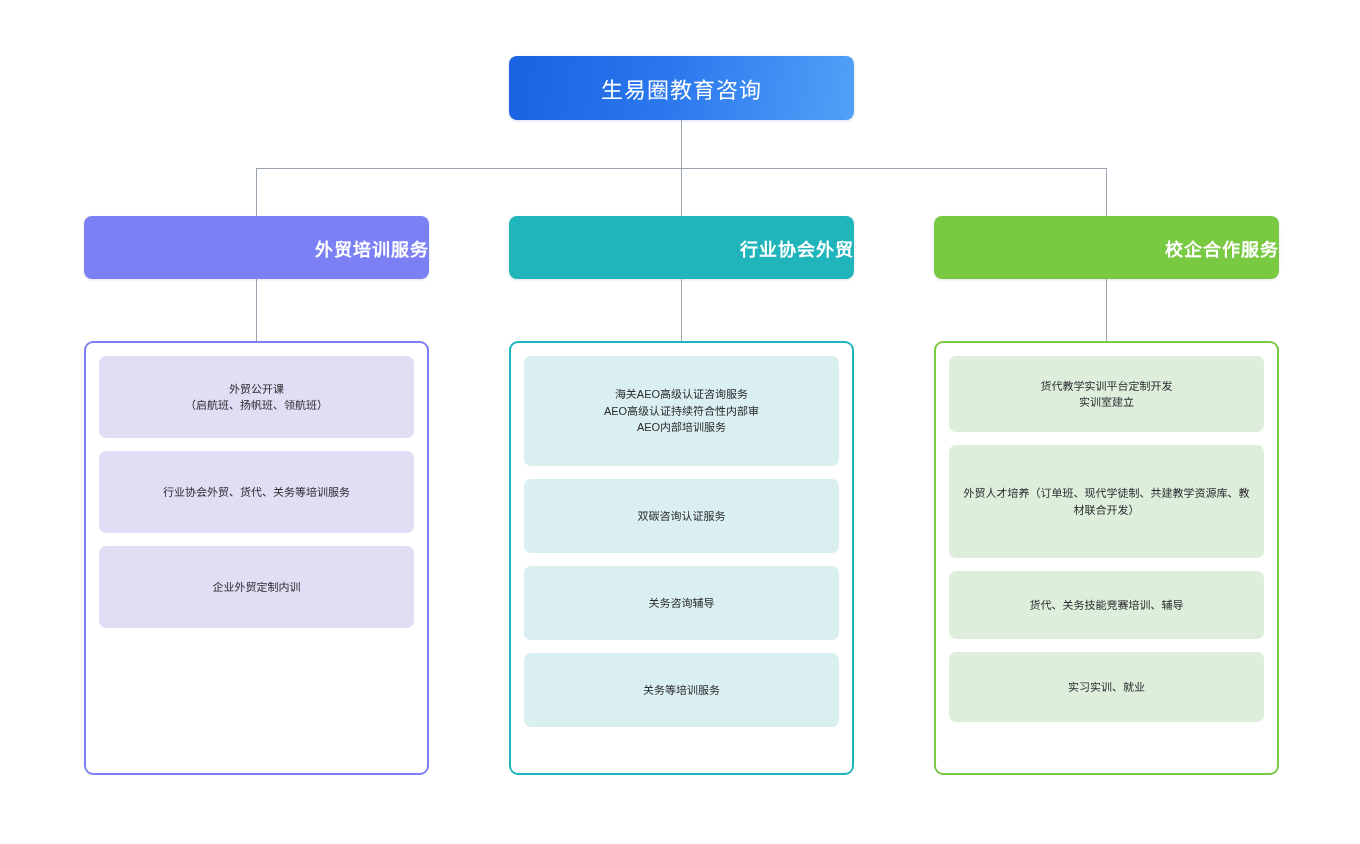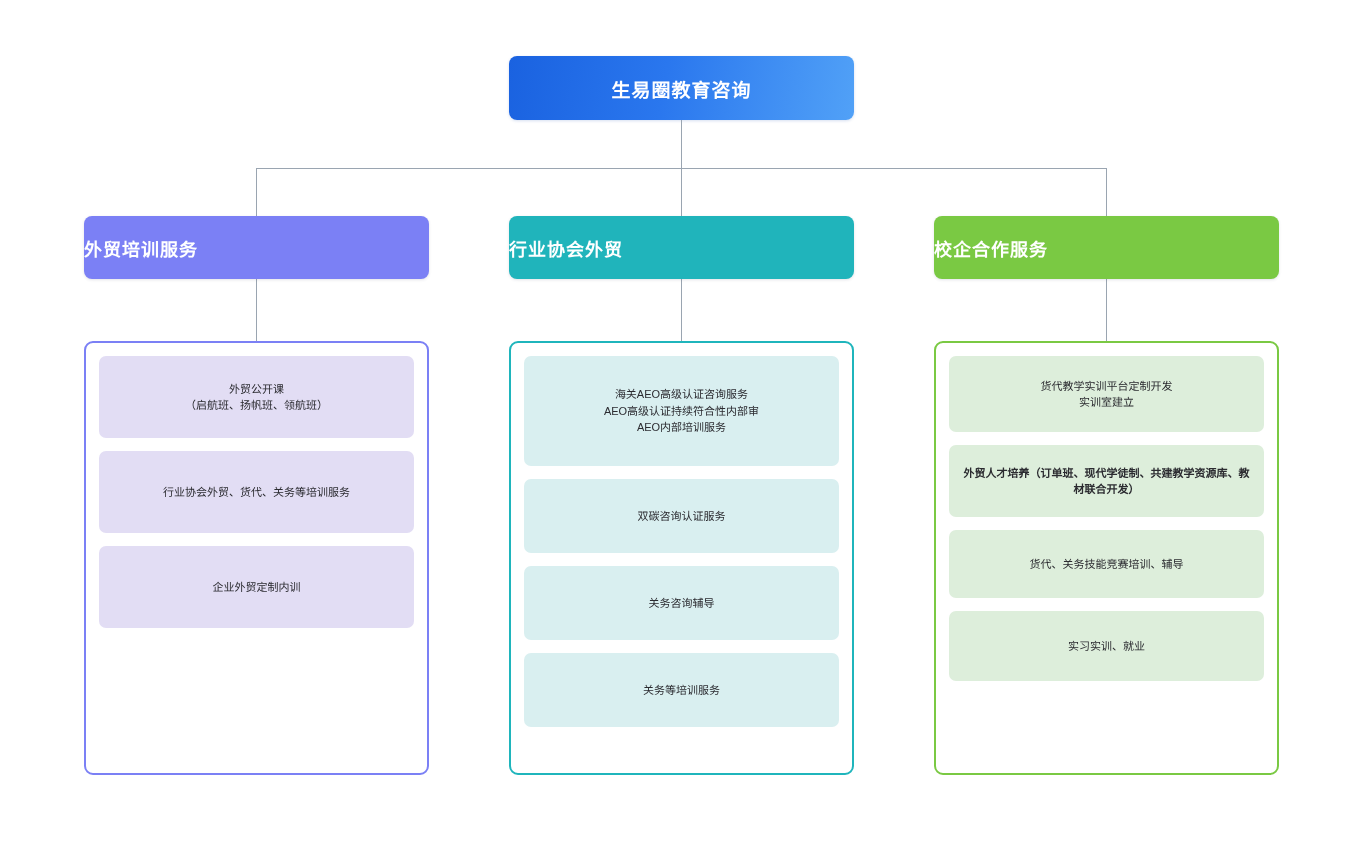"生易圈教育咨询" .root-node .label { font-size: 19px -> 22px; font-weight: bold -> normal }
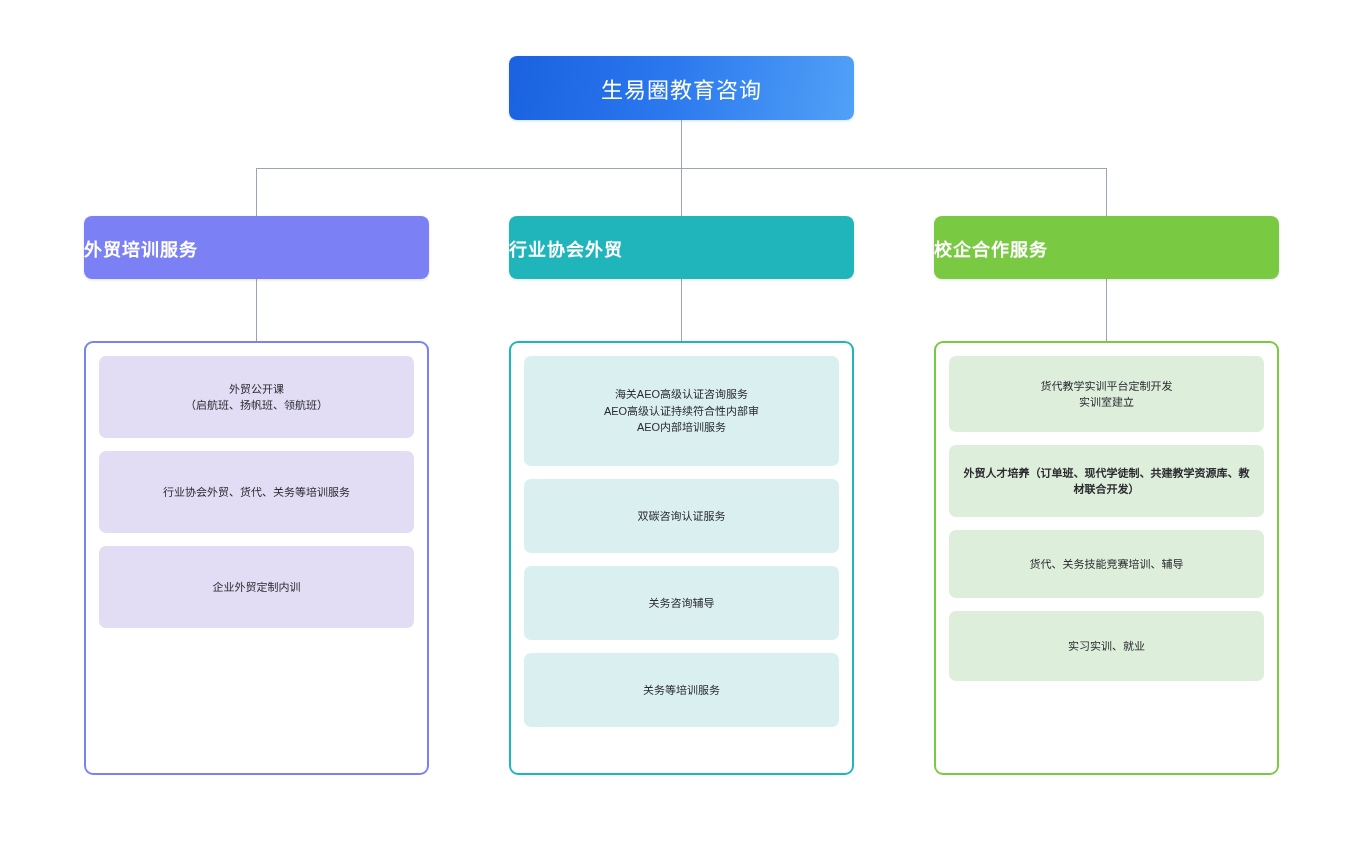"外贸培训服务" .col-header { justify-content: flex-start -> flex-end }
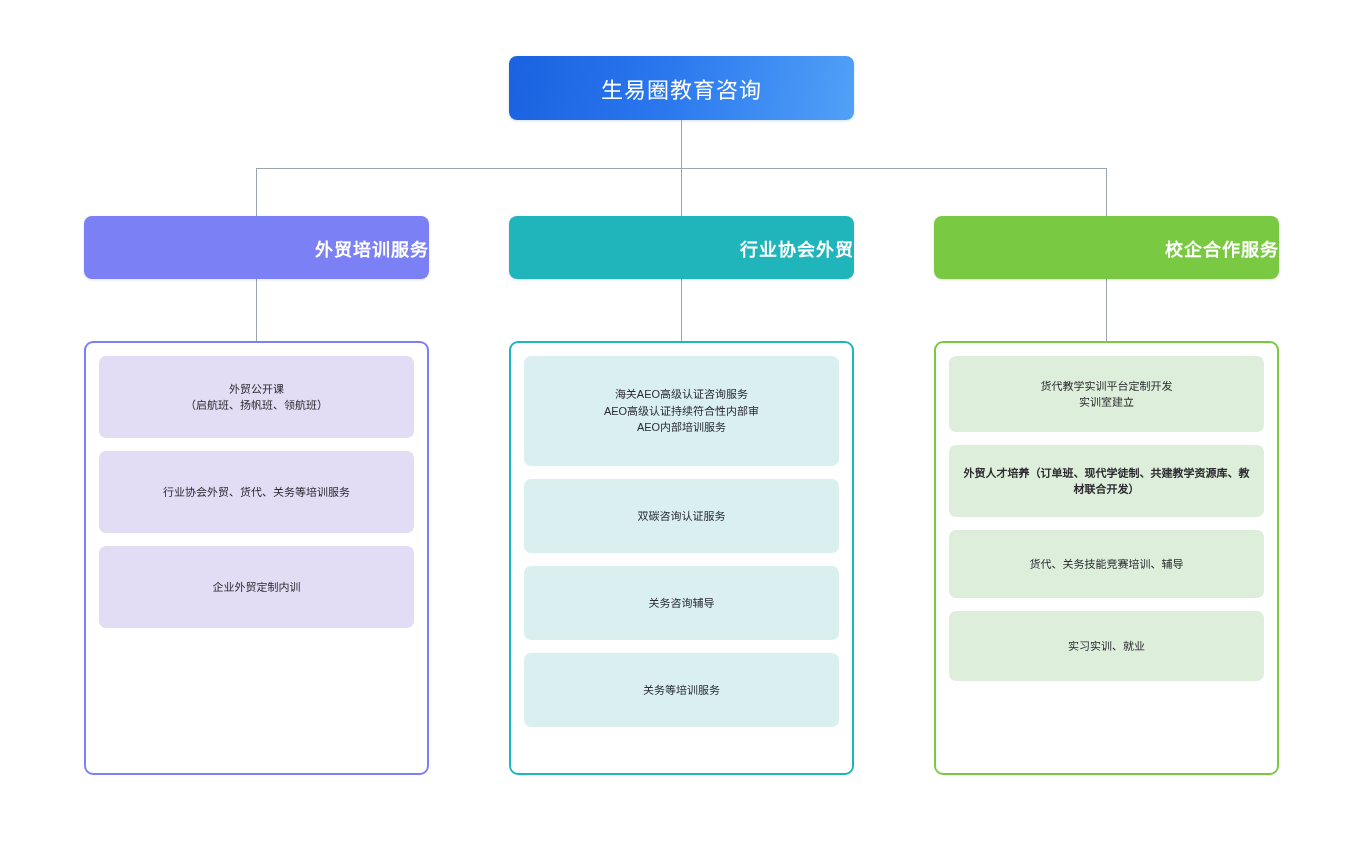"外贸人才培养（订单班、现代学徒制、共建教学资源库、教材联合开发）" .col-3 .leaf:nth-child(2) { font-weight: bold -> none; height: 72px -> 113px }
